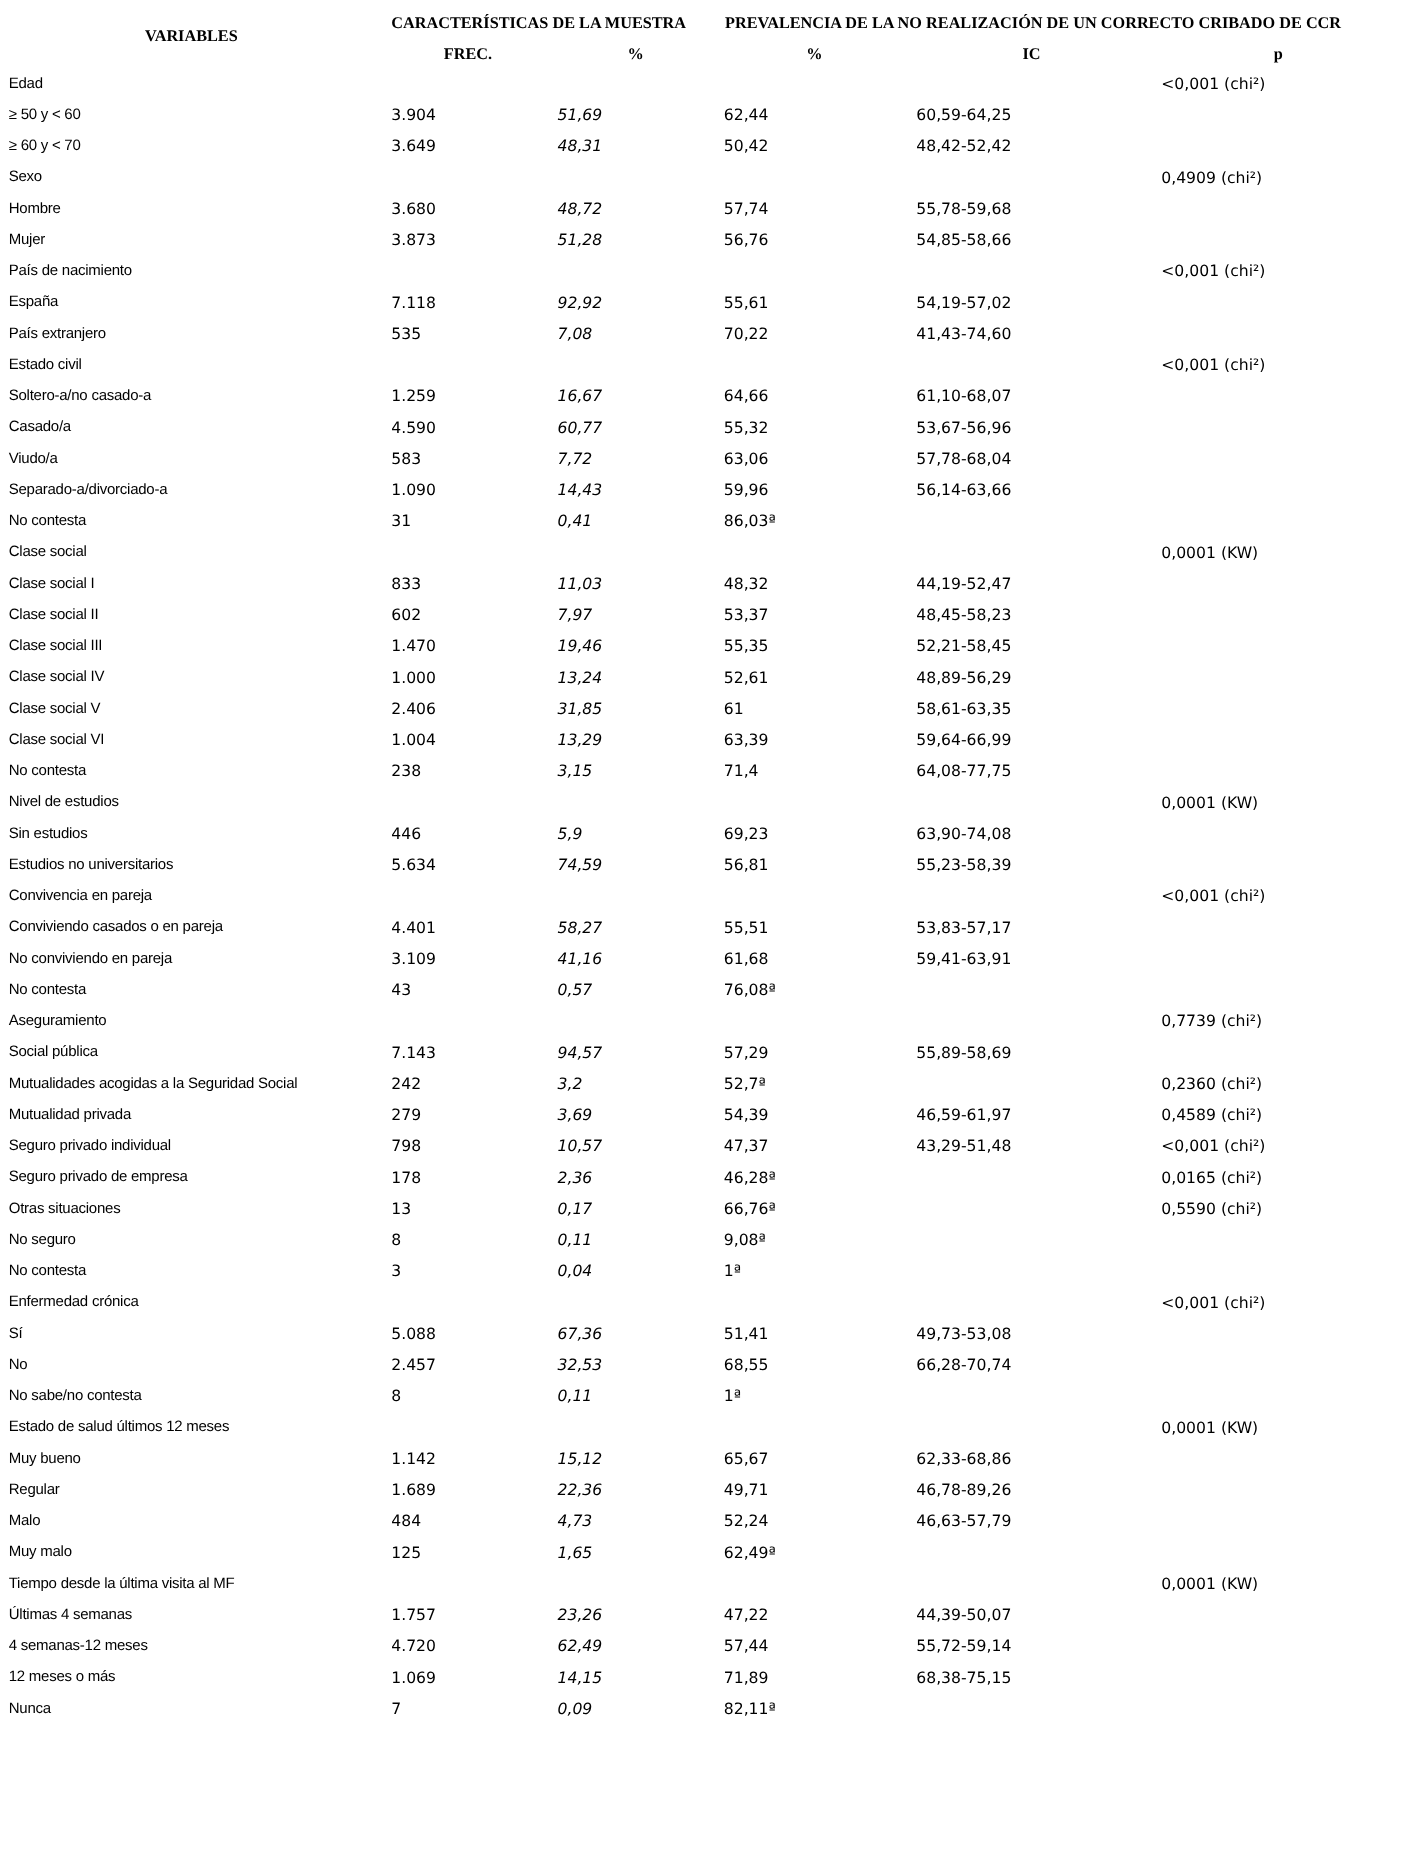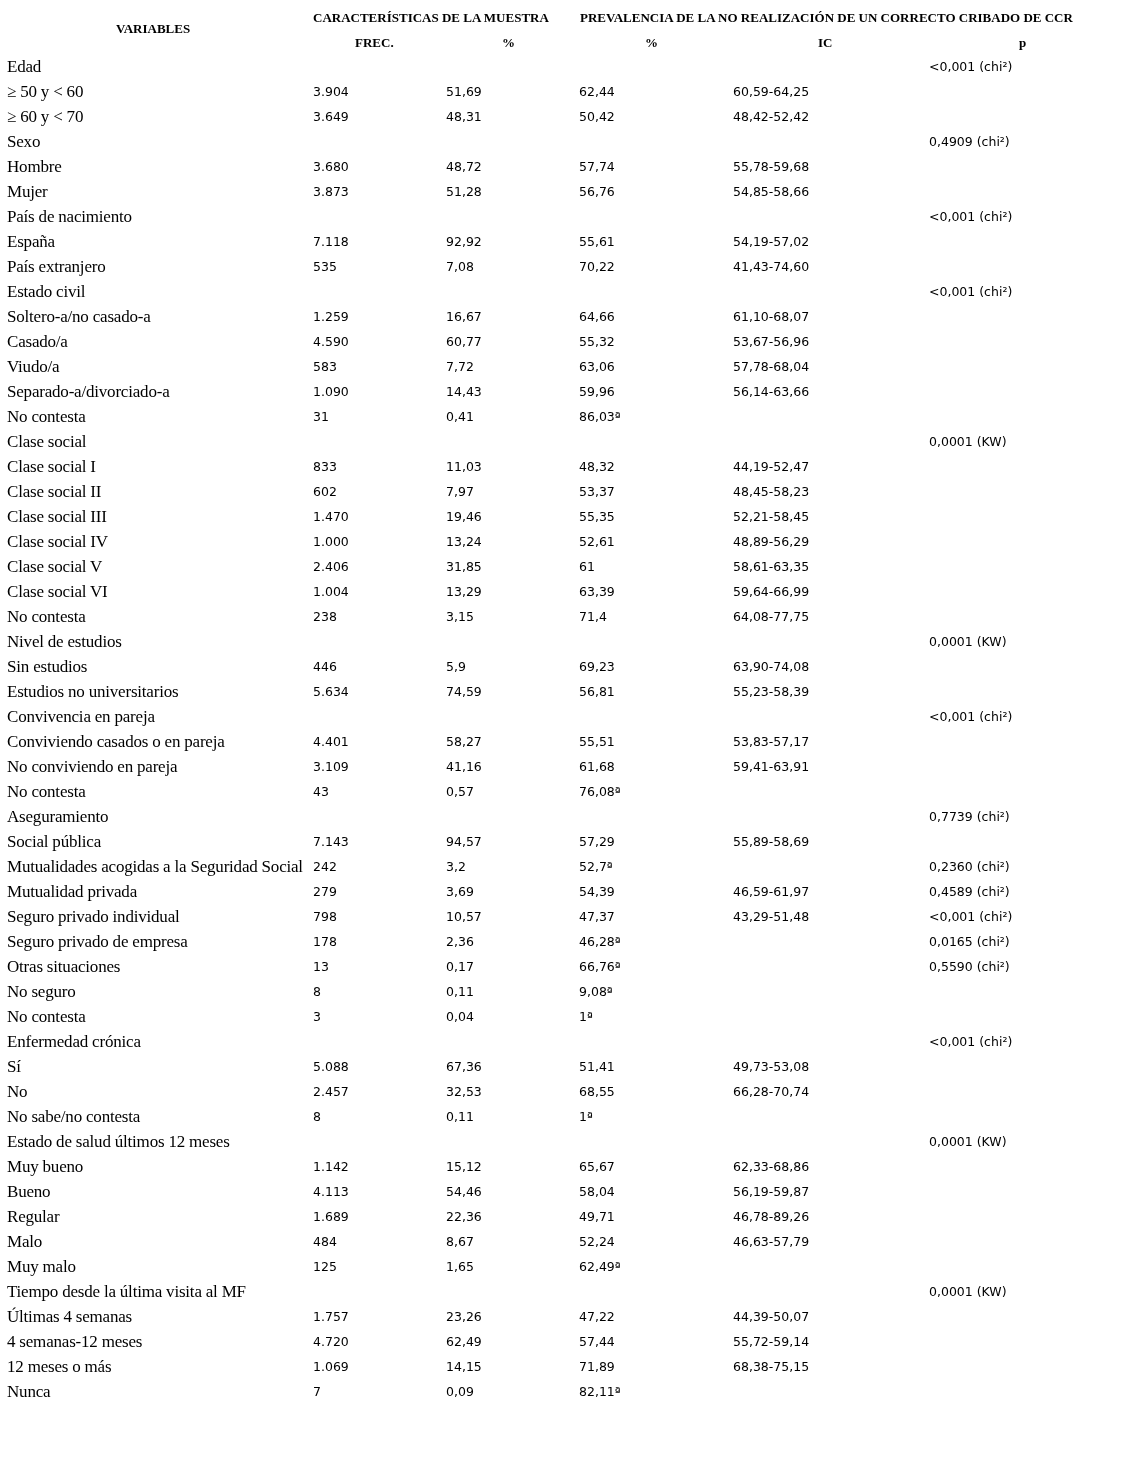"Edad" .lbl { font-family: Liberation Serif, serif -> Liberation Sans, sans-serif; font-size: 17px -> 12px }
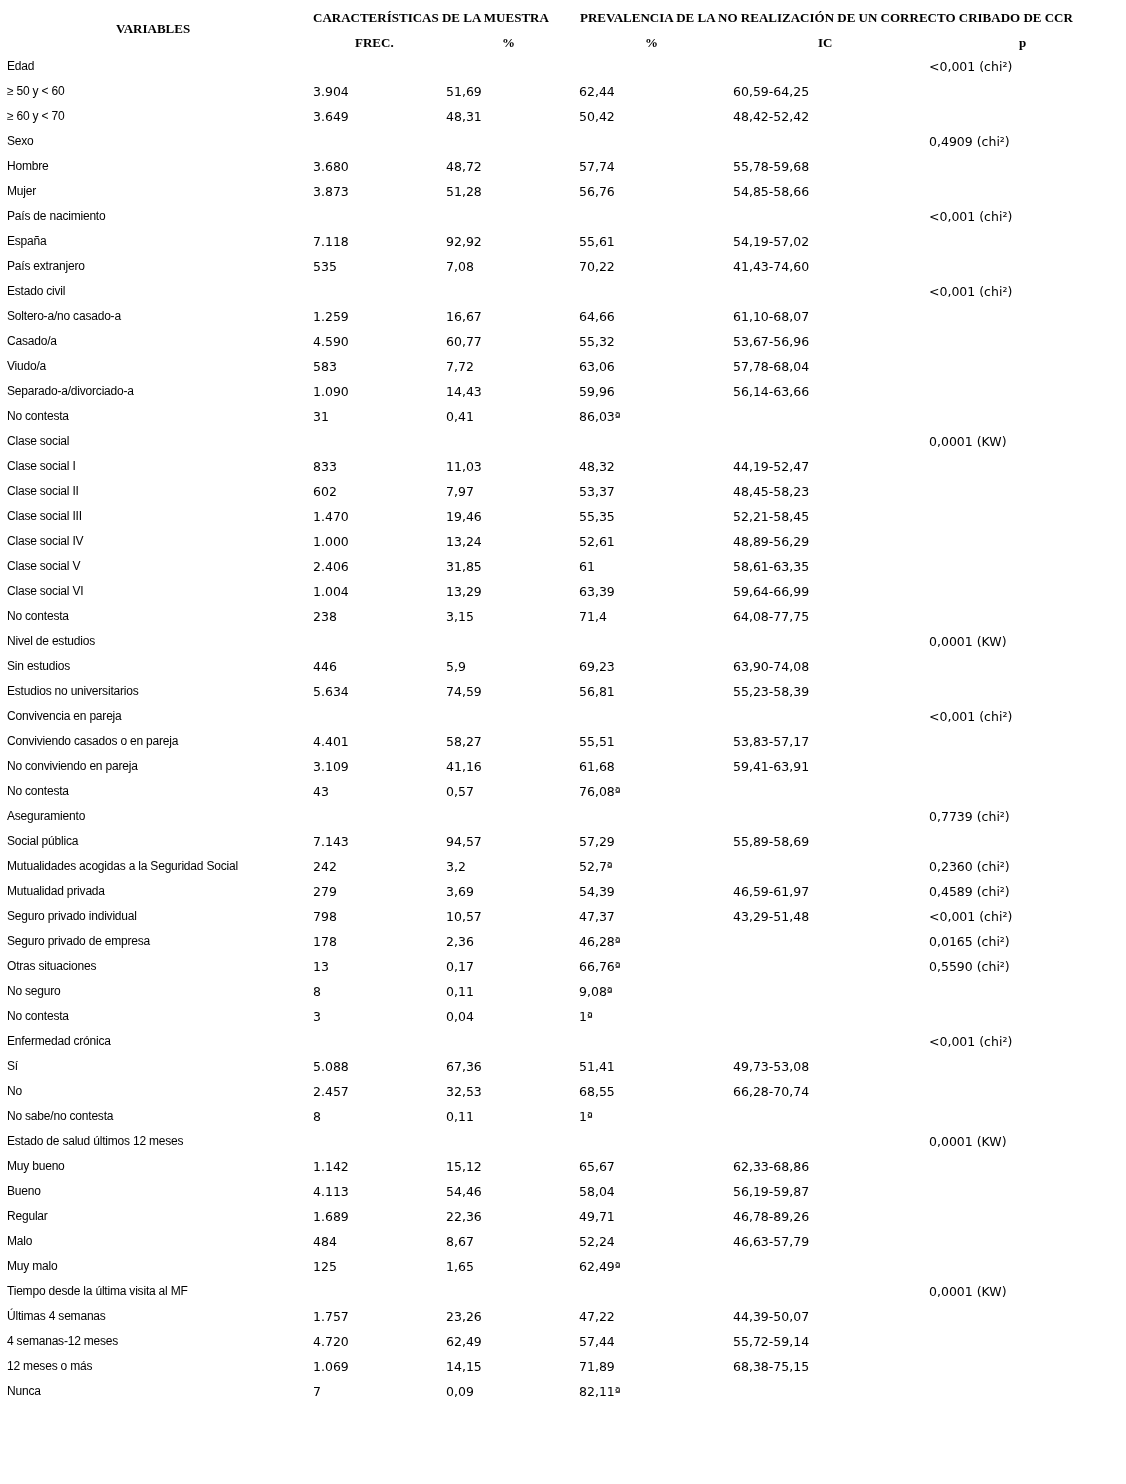"51,69" .c-pct { font-style: none -> italic }
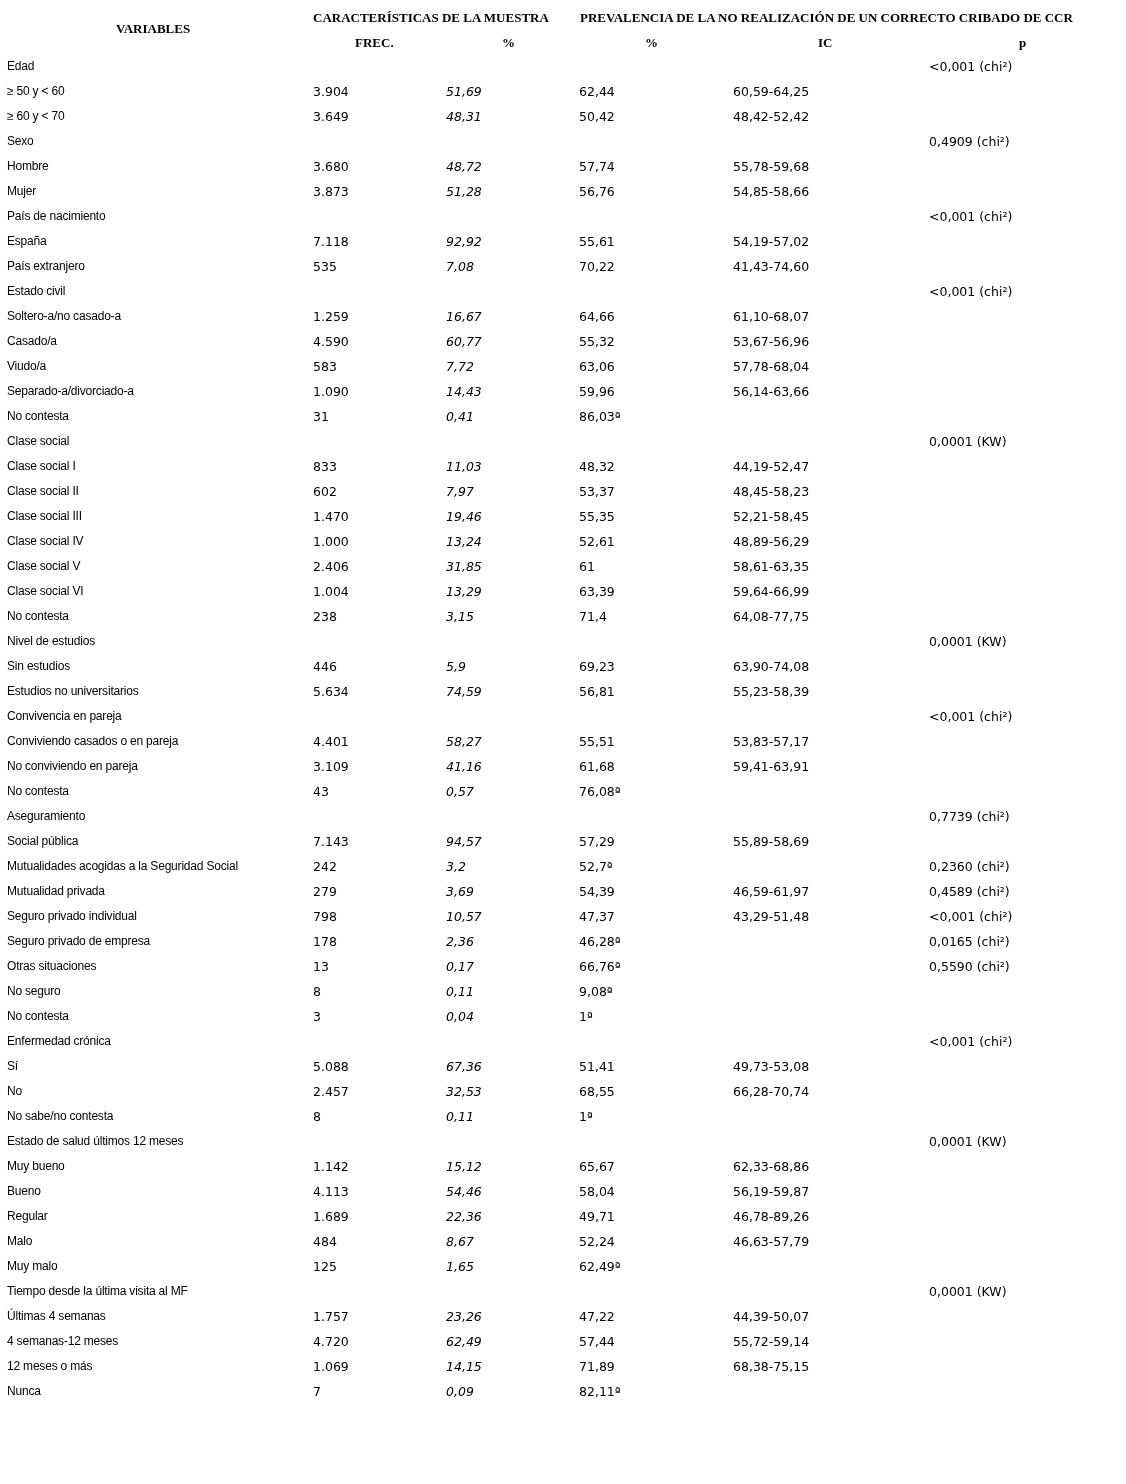"Bueno" div.row { html: <div> <span>Bueno</span> <span>4.113</span> <span>54,46</span> <span>58,04</span> <span>56,19-59,87</span> <span></span> </div> -> none }
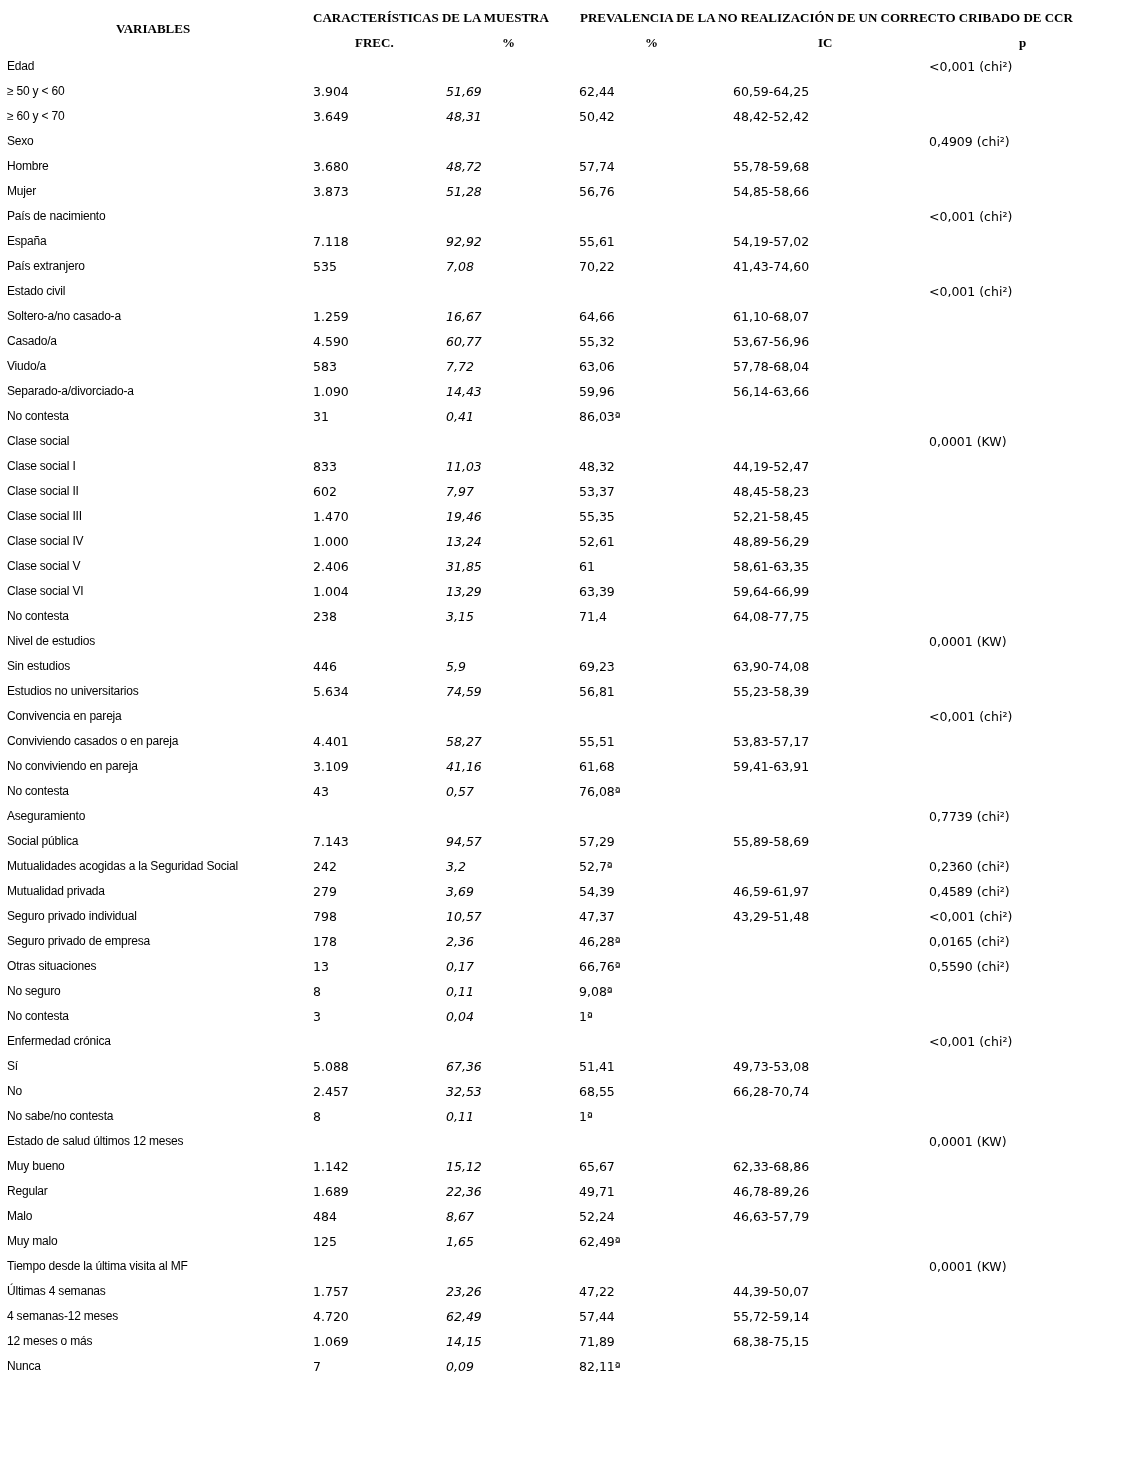"8,67" span.cell { text: 8,67 -> 4,73 }
